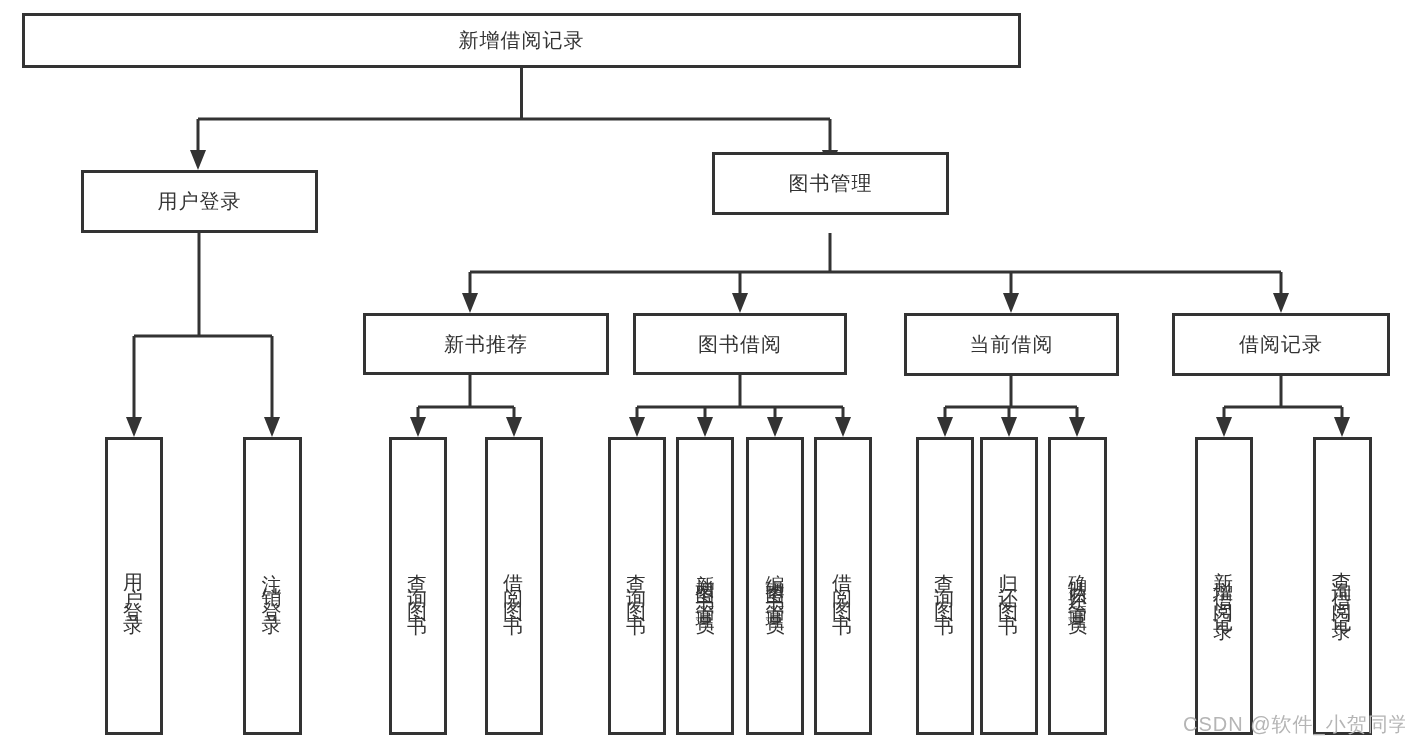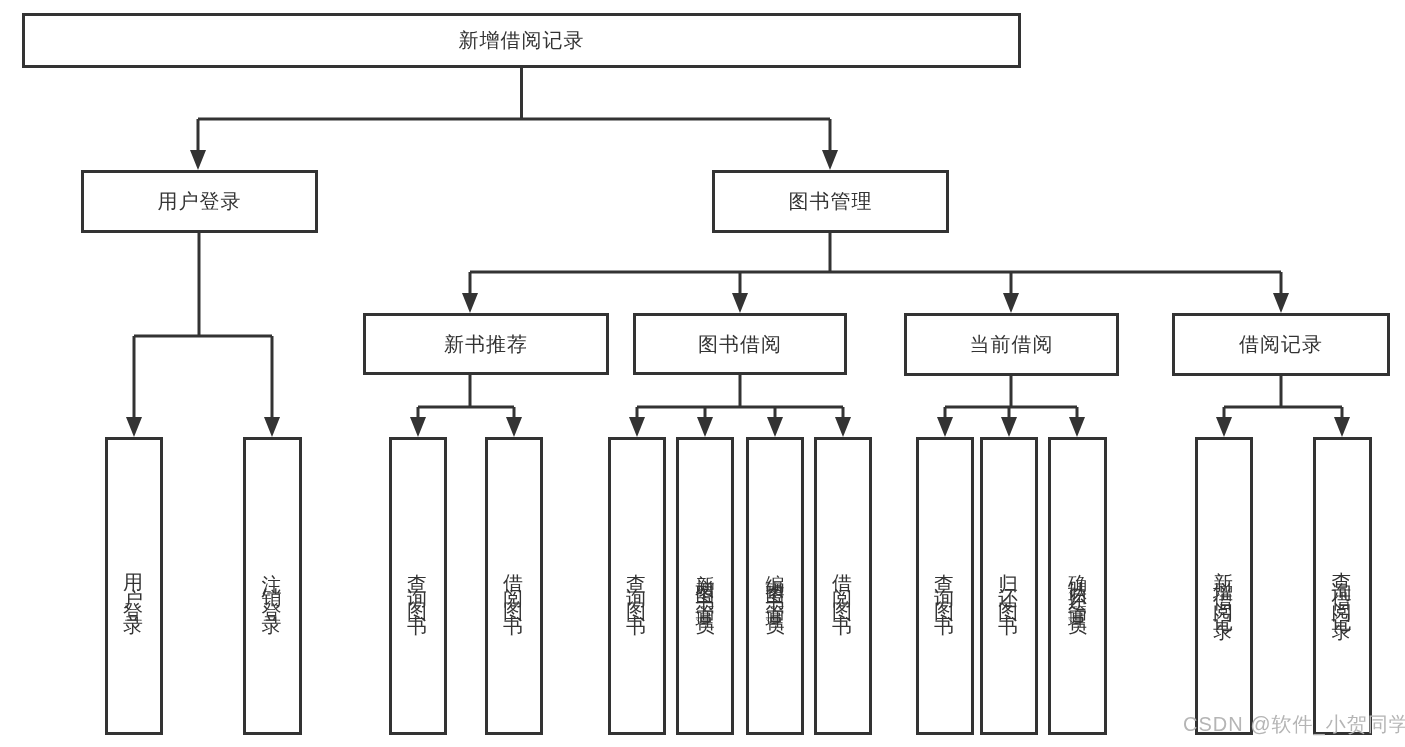"图书管理" div.box { top: 170px -> 152px }
